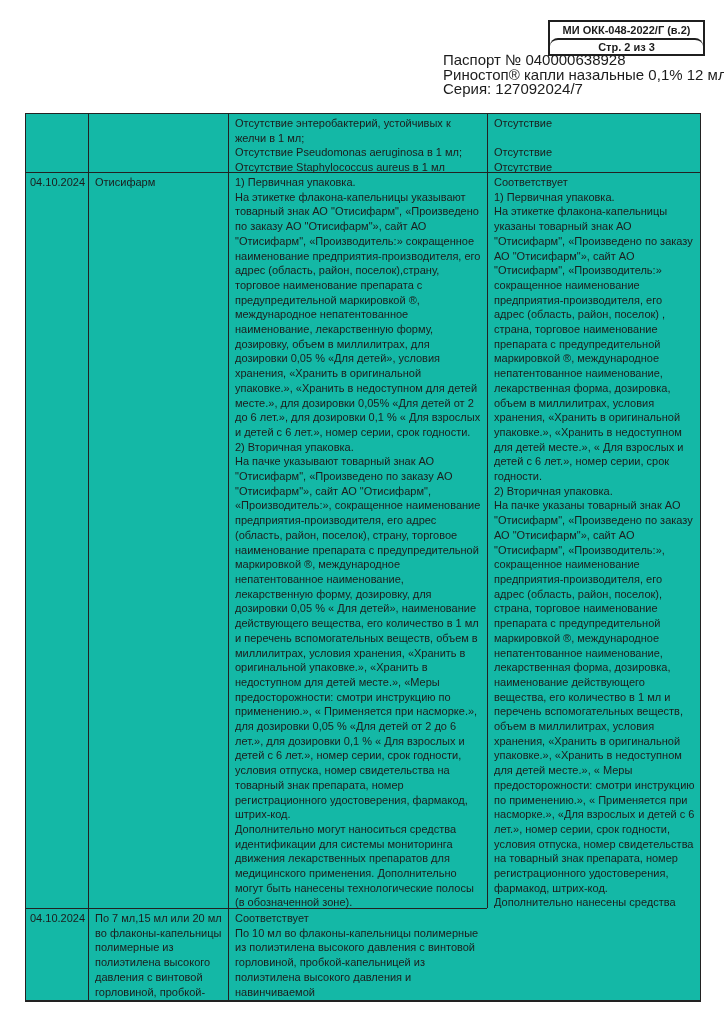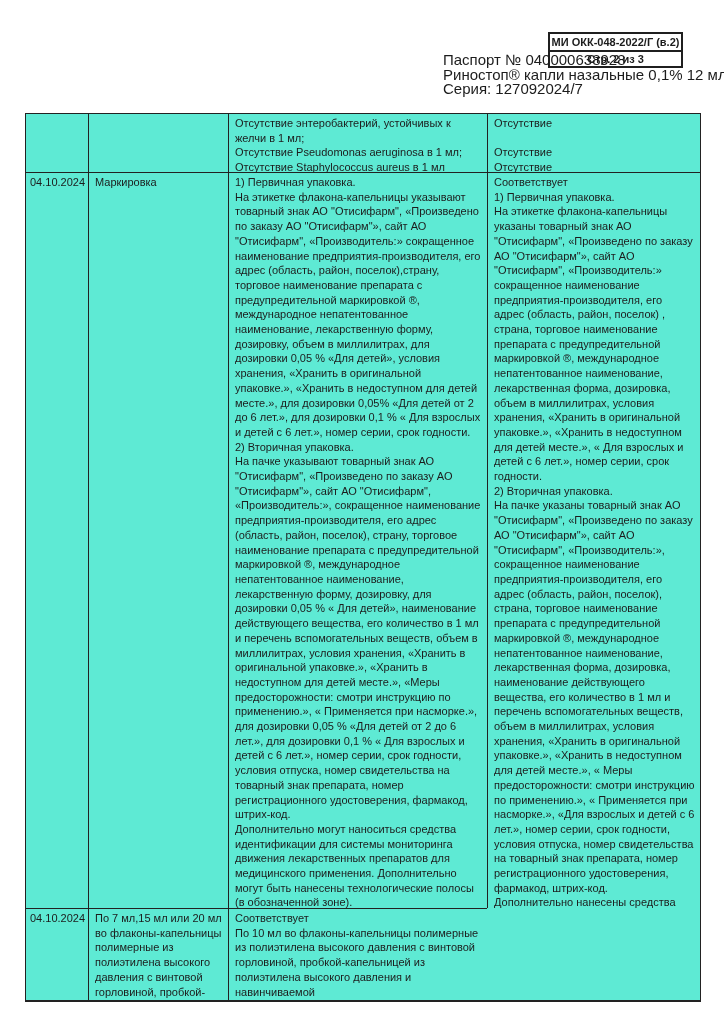"МИ ОКК-048-2022/Г (в.2)" .header-box { margin-top: 12px -> none; width: 135px -> 157px }
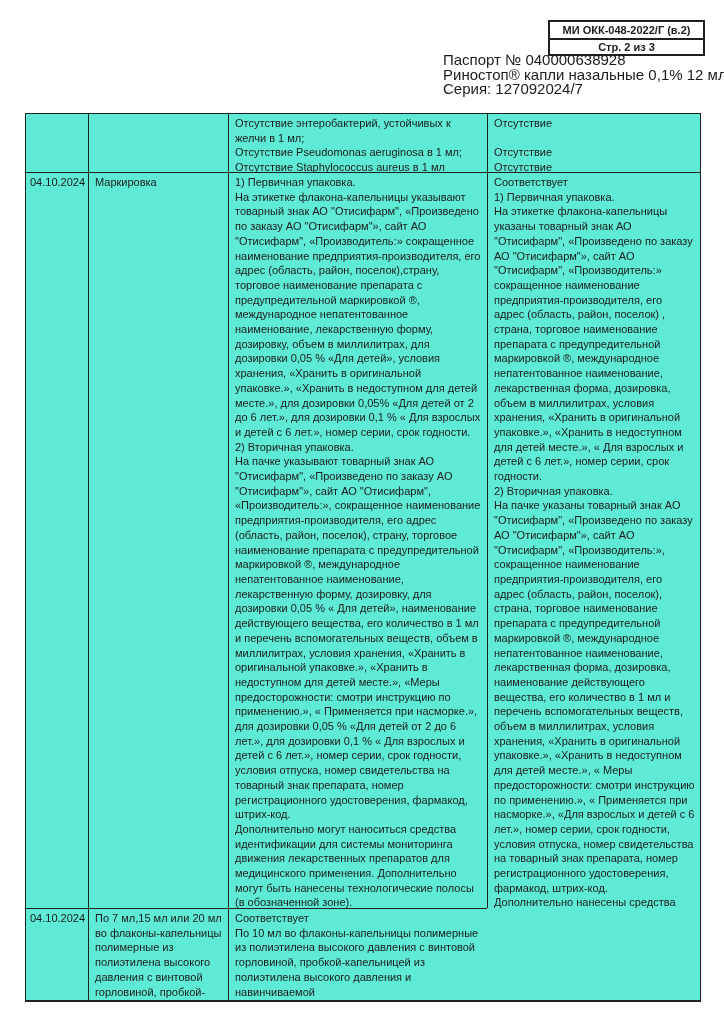"Стр. 2 из 3" .header-box .hcell + .hcell { border-radius: none -> 8px }
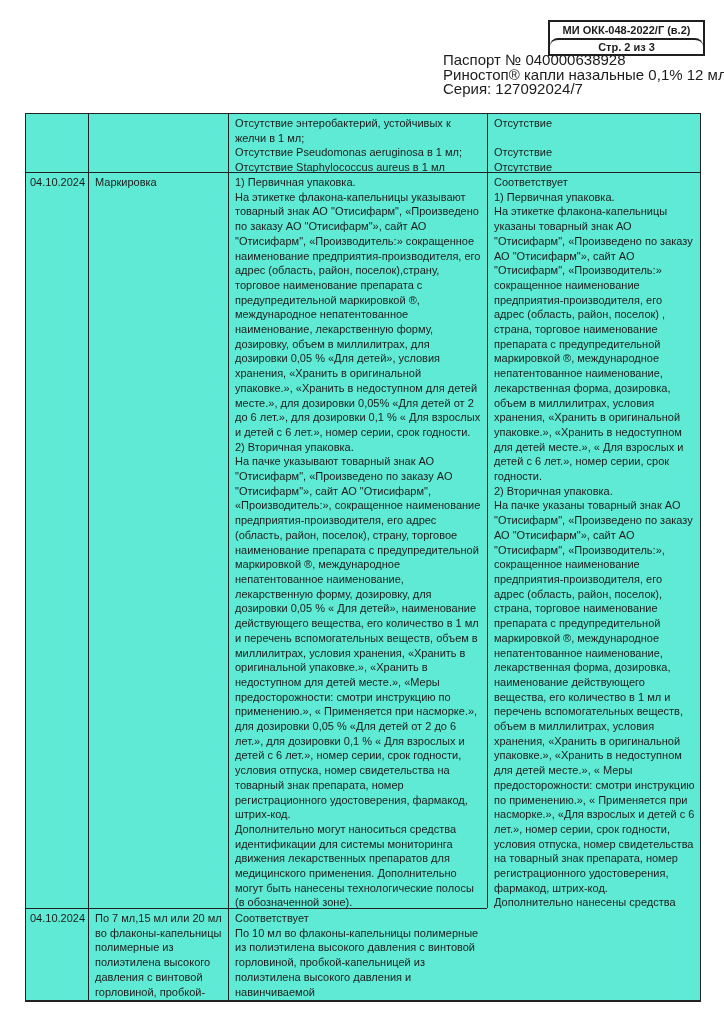"Отсутствие энтеробактерий, устойчивых к" .doc-table { background: #5eead4 -> #14b8a6 }
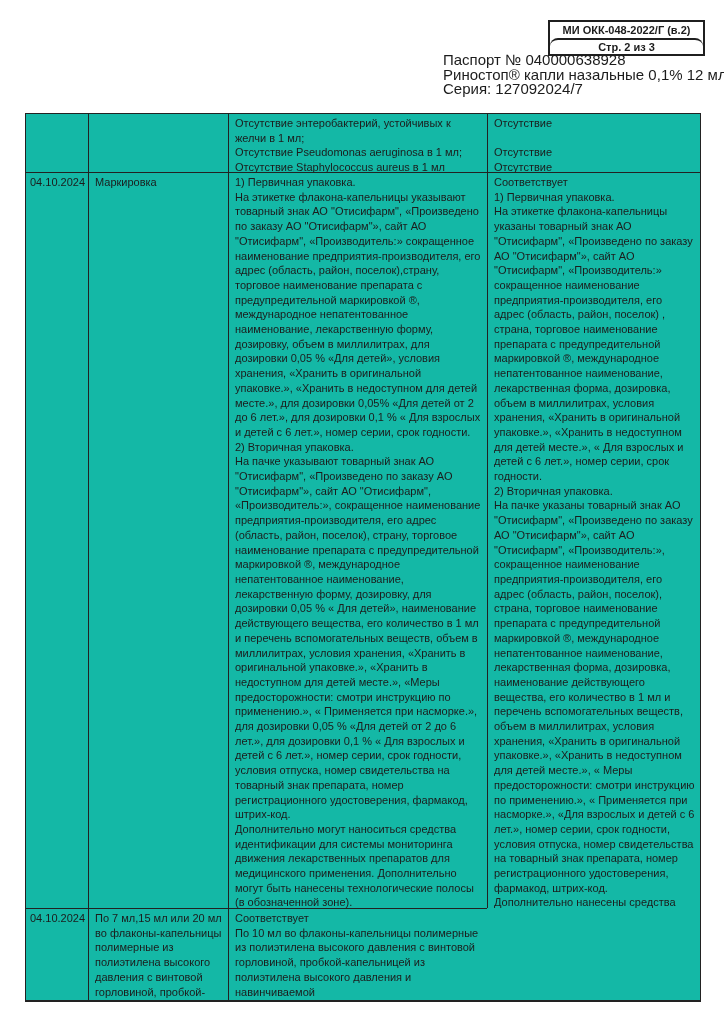"Маркировка" div.cell { text: Маркировка -> Отисифарм }
